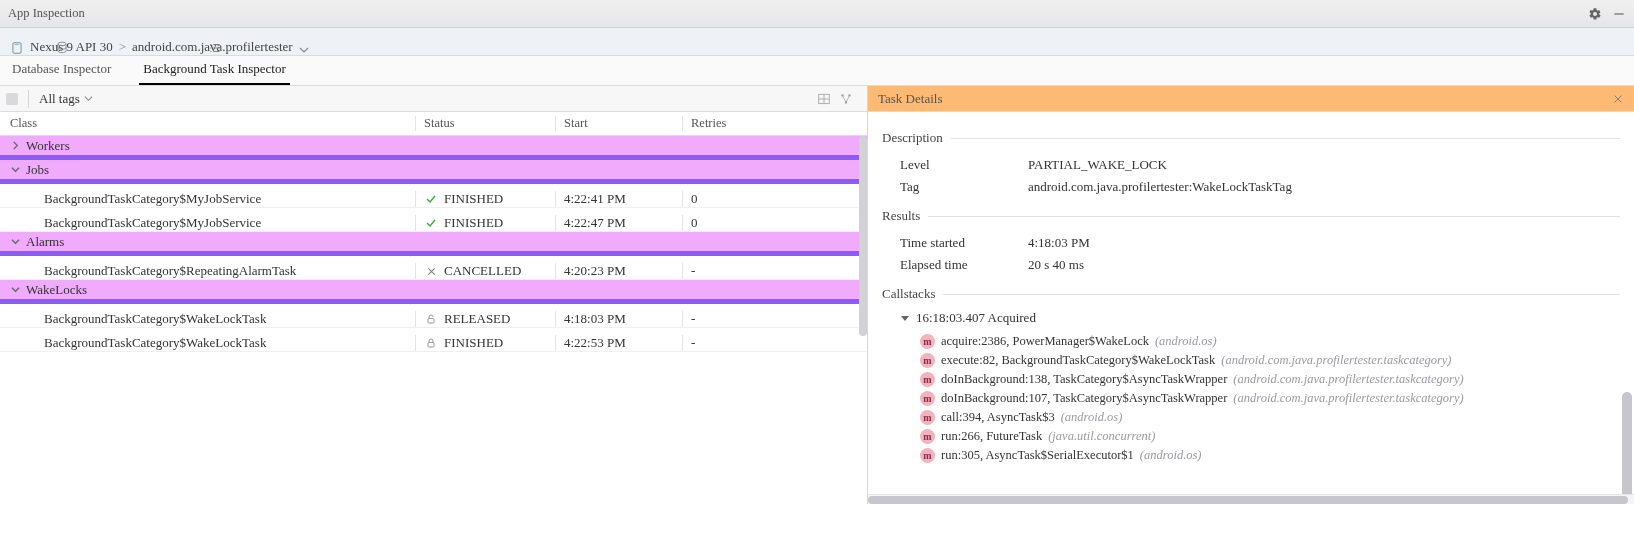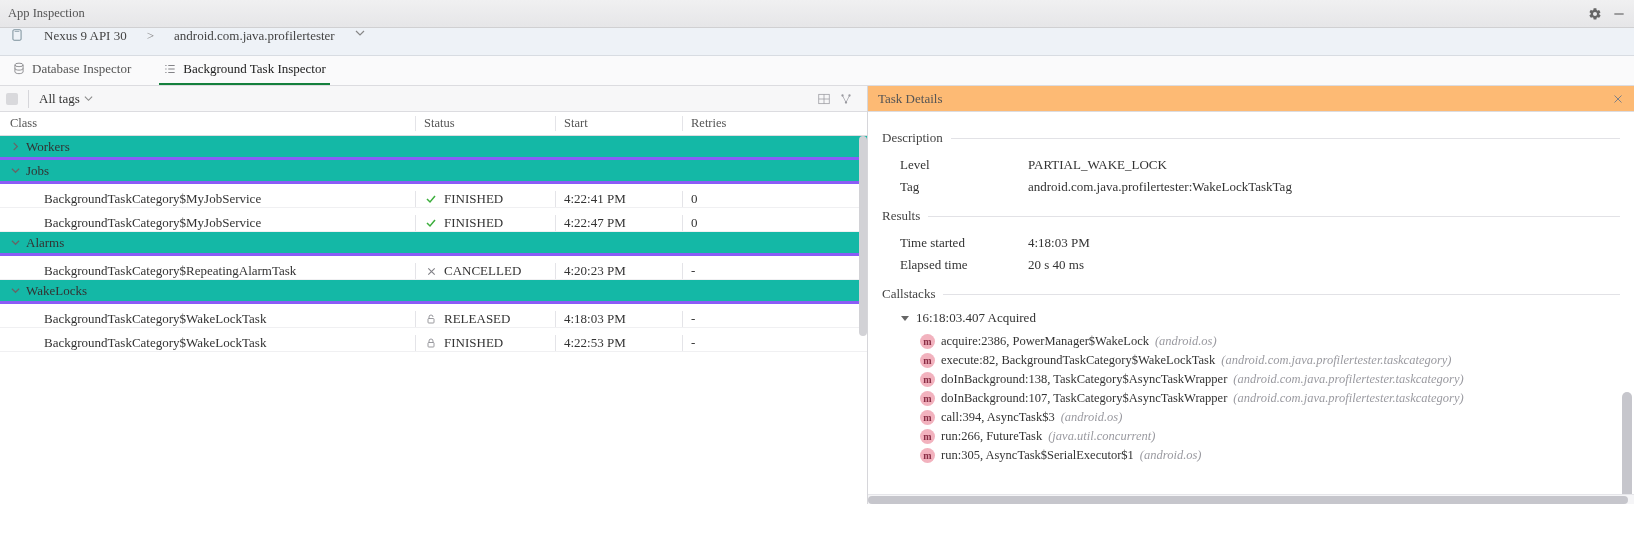"Nexus 9 API 30" .breadcrumb-bar { align-items: flex-start -> flex-end; gap: 20px -> 6px }
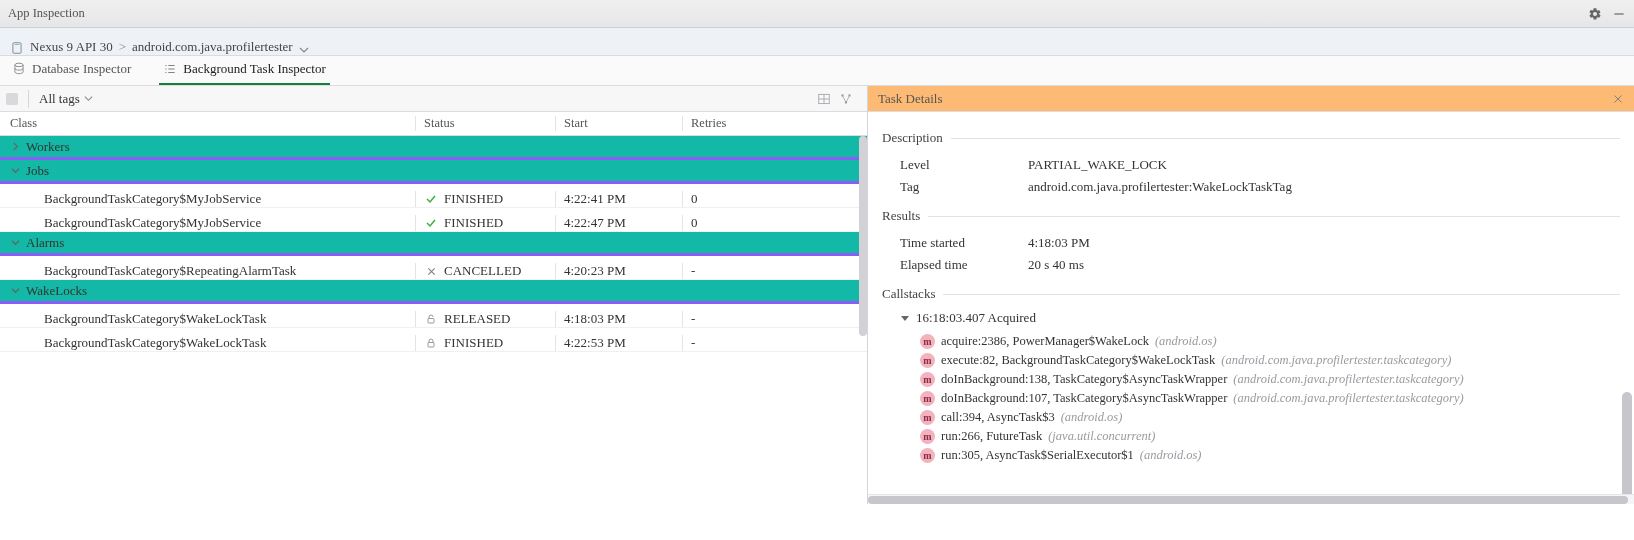"Database Inspector" .tab { flex-direction: none -> column }
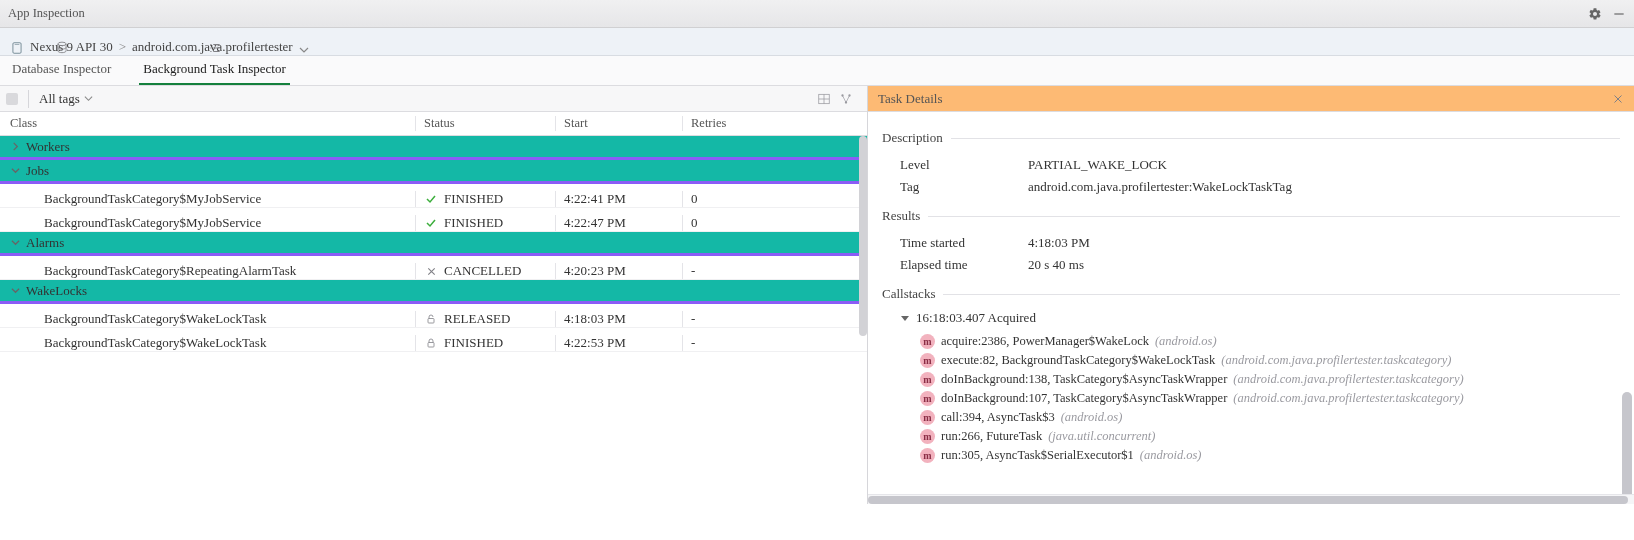"Background Task Inspector" .tab.active { border-bottom: 2px solid #15803d -> 2px solid #000000 }
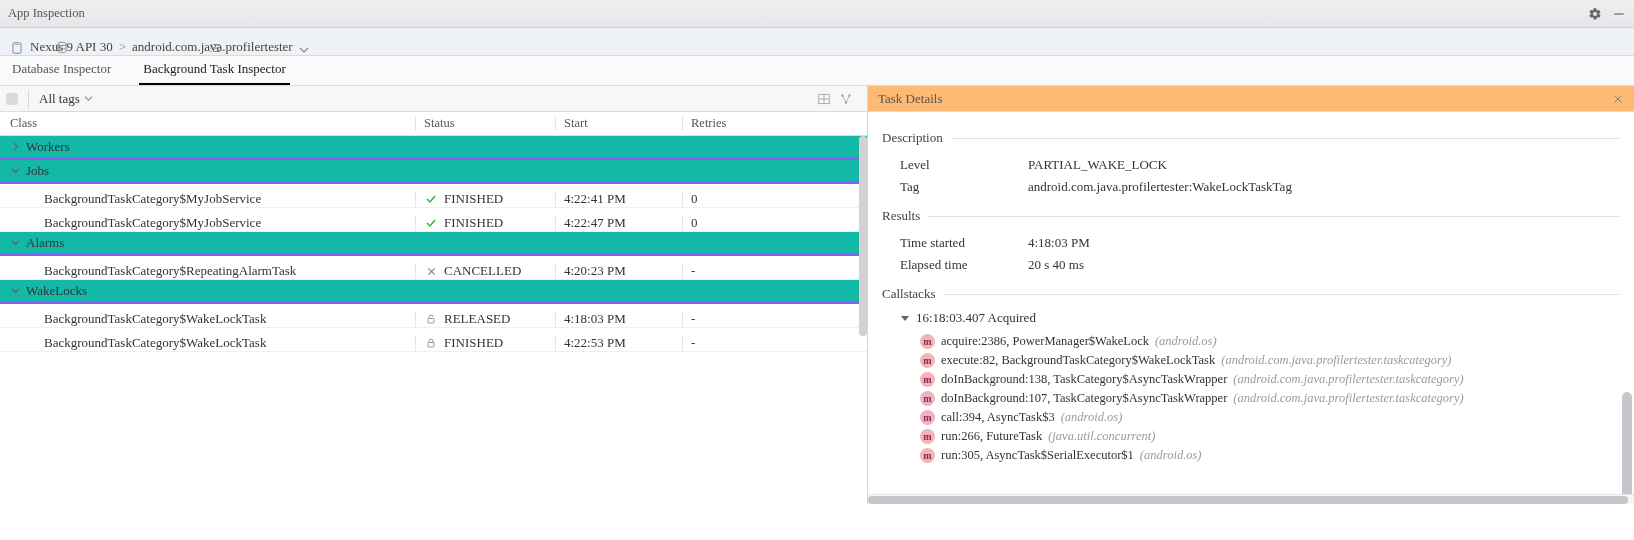"Workers" .group-row { background: #14b8a6 -> #f0abfc; border-bottom: 3px solid #8b5cf6 -> 5px solid #8b5cf6 }
